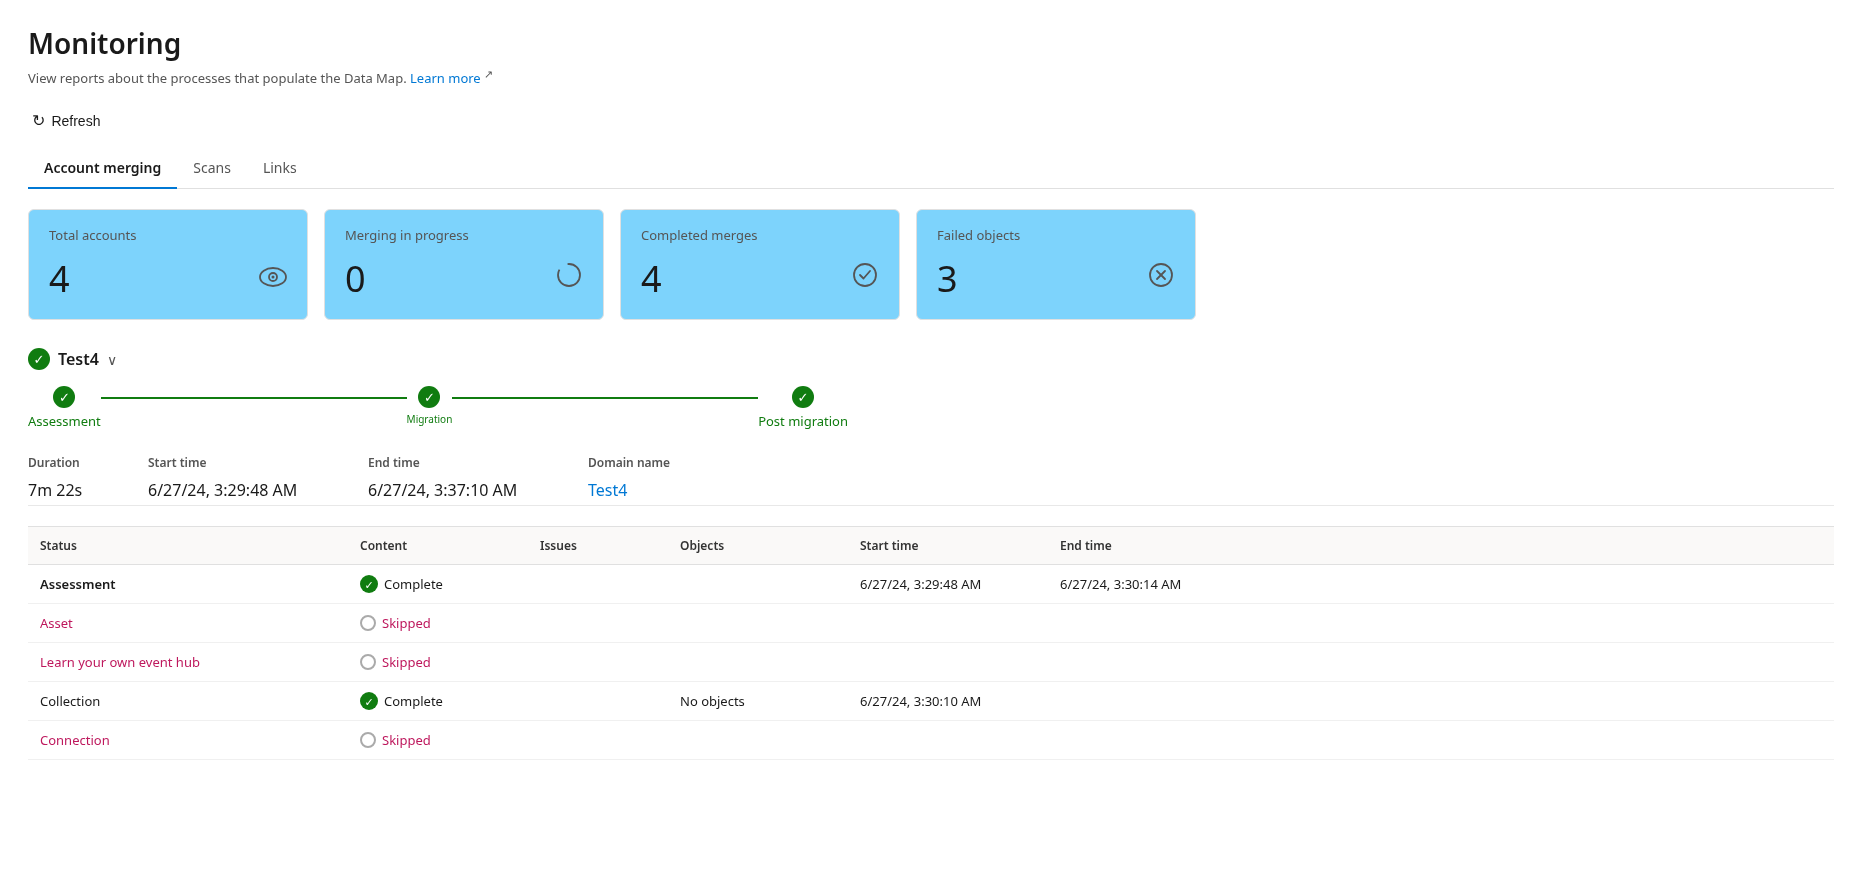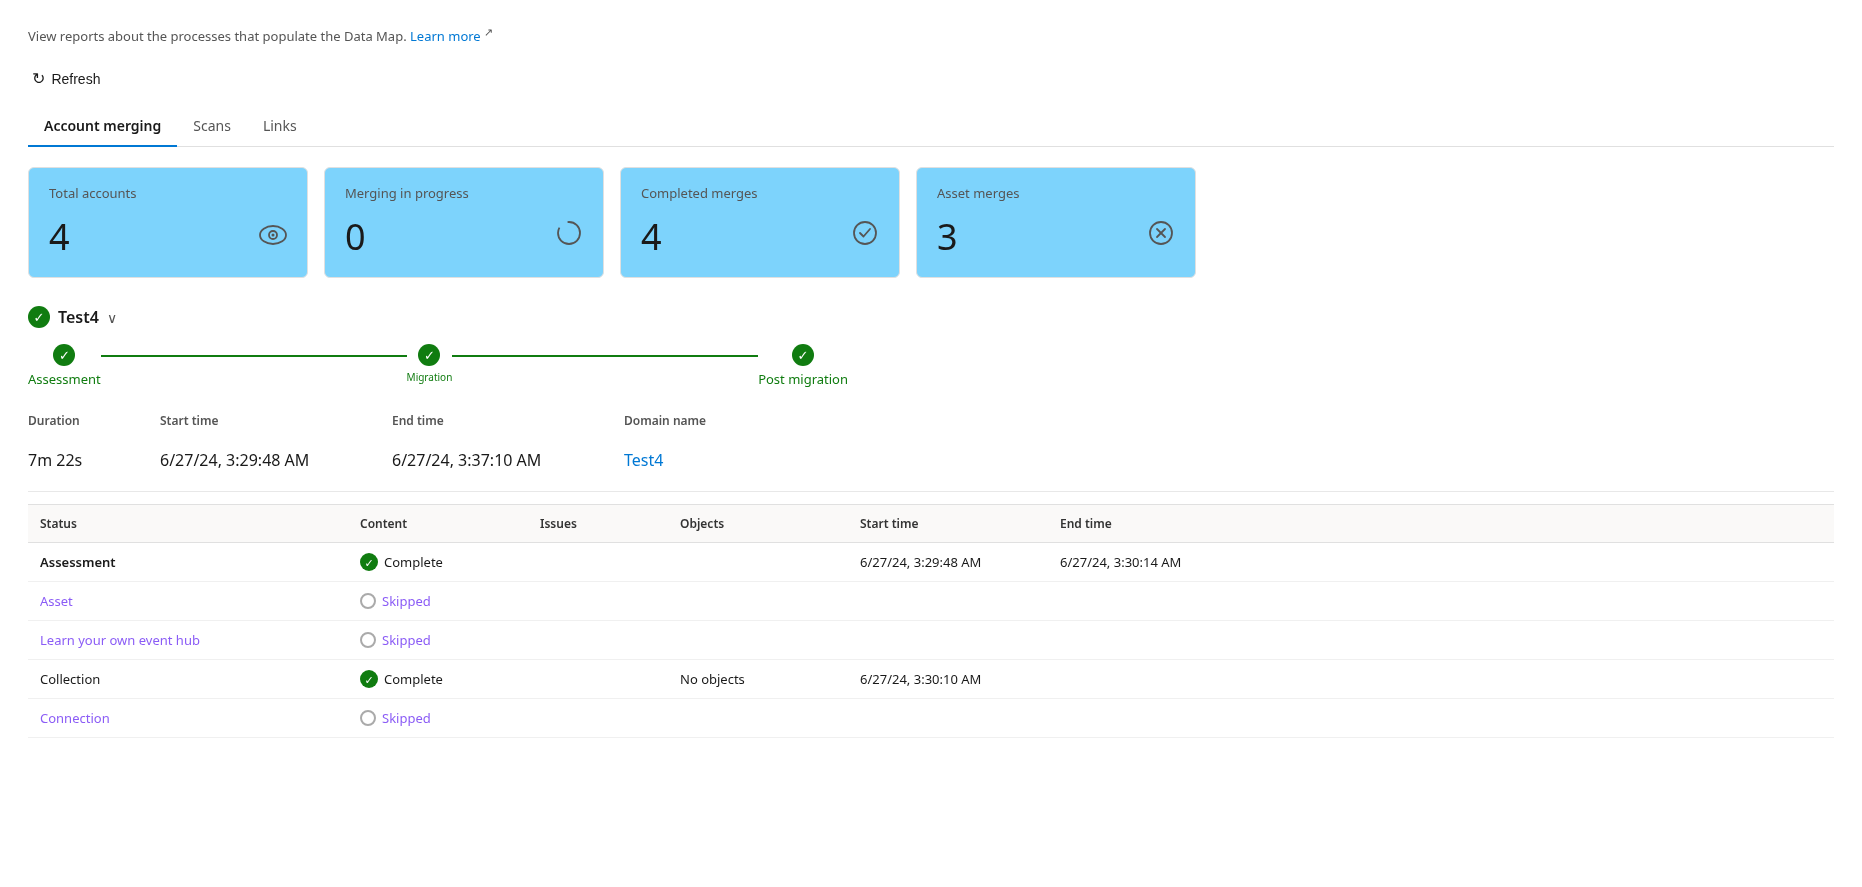"Monitoring" h1.page-title { html: none -> <h1>Monitoring</h1> }
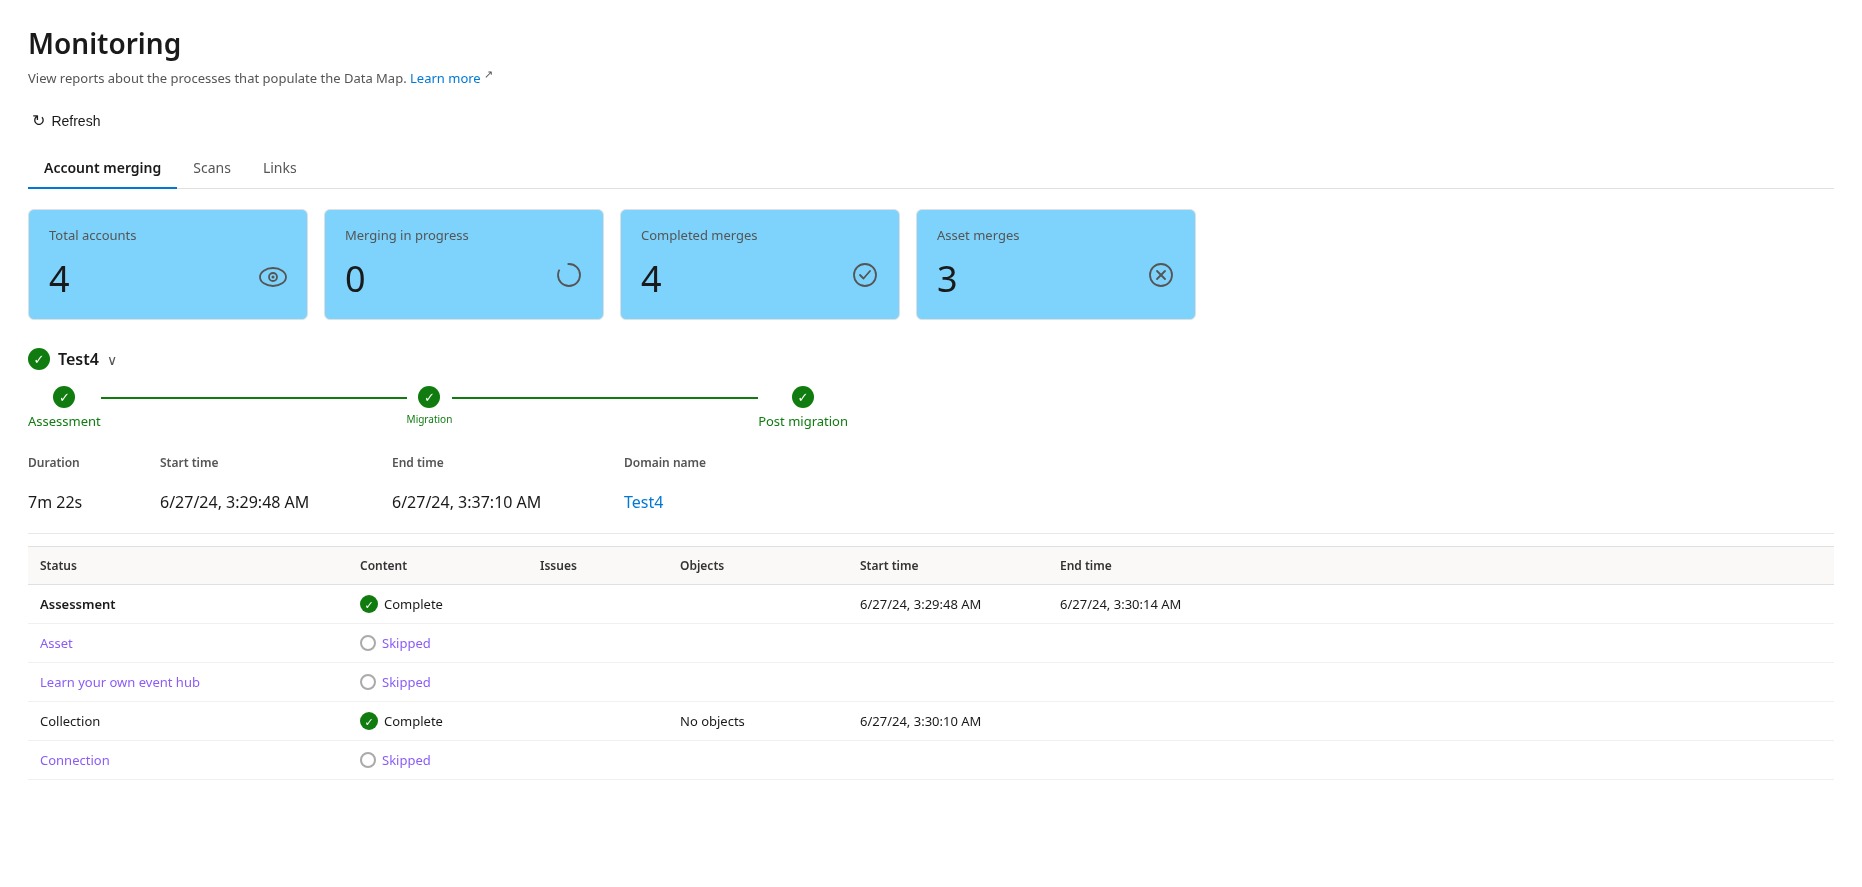"Asset merges" div.stat-label { text: Asset merges -> Failed objects }
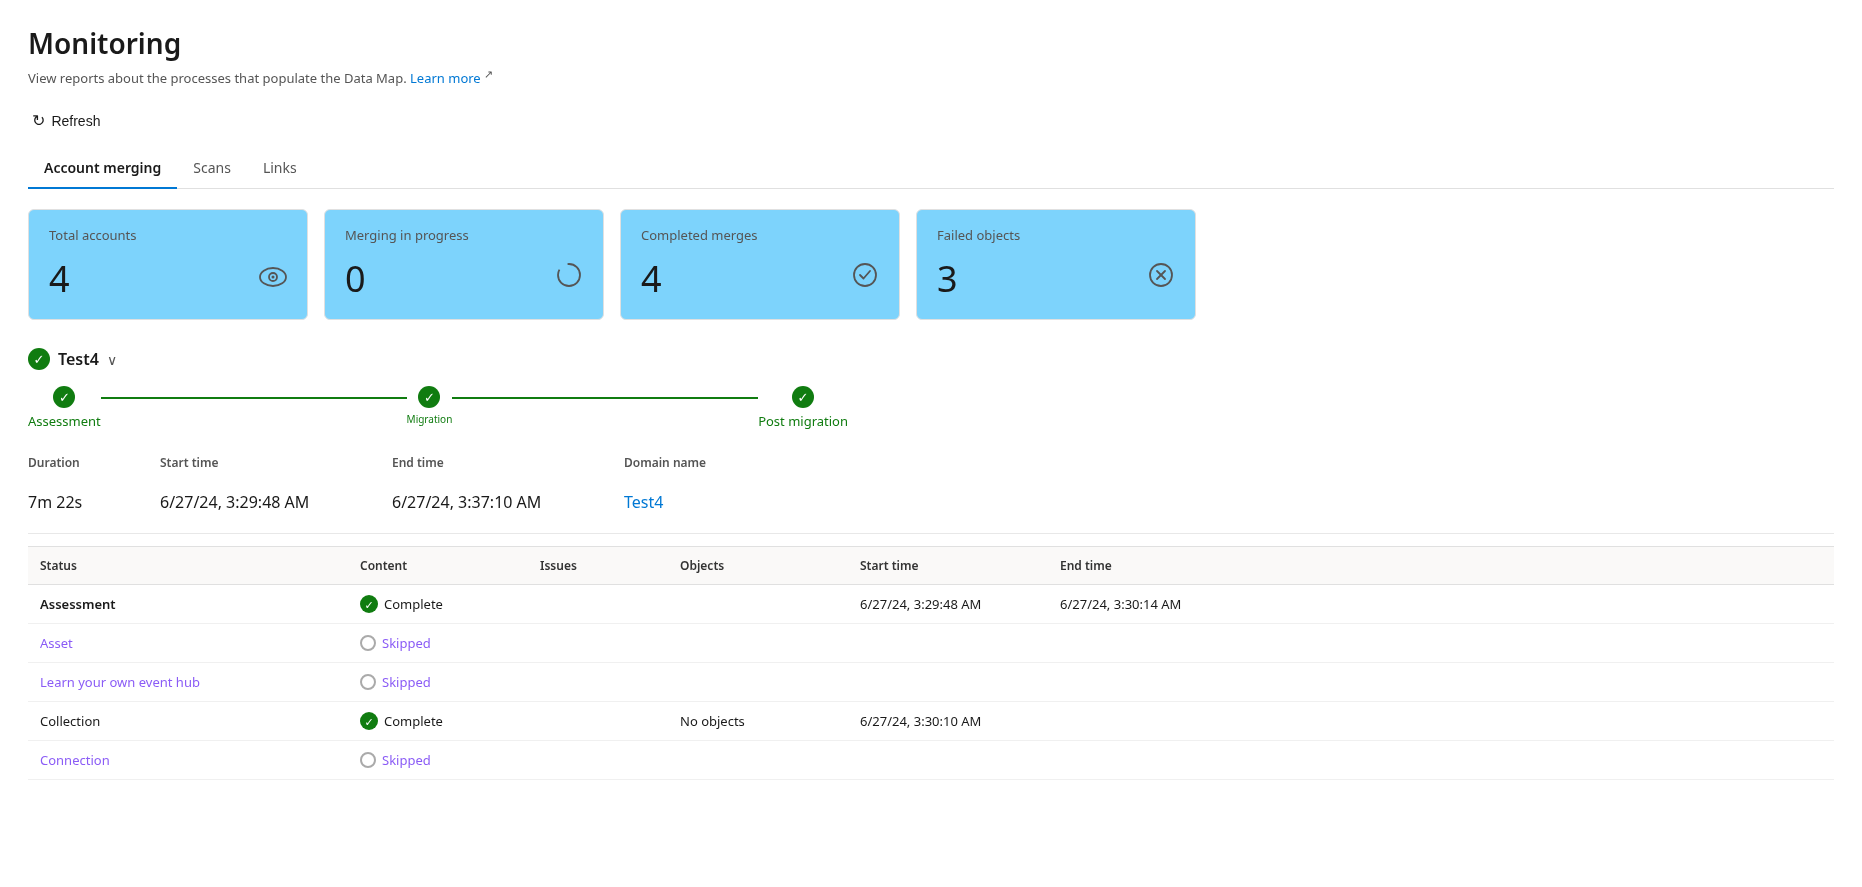"Duration" div { gap: 12px -> 0; margin-bottom: 12px -> 20px; padding-bottom: 16px -> 0 }
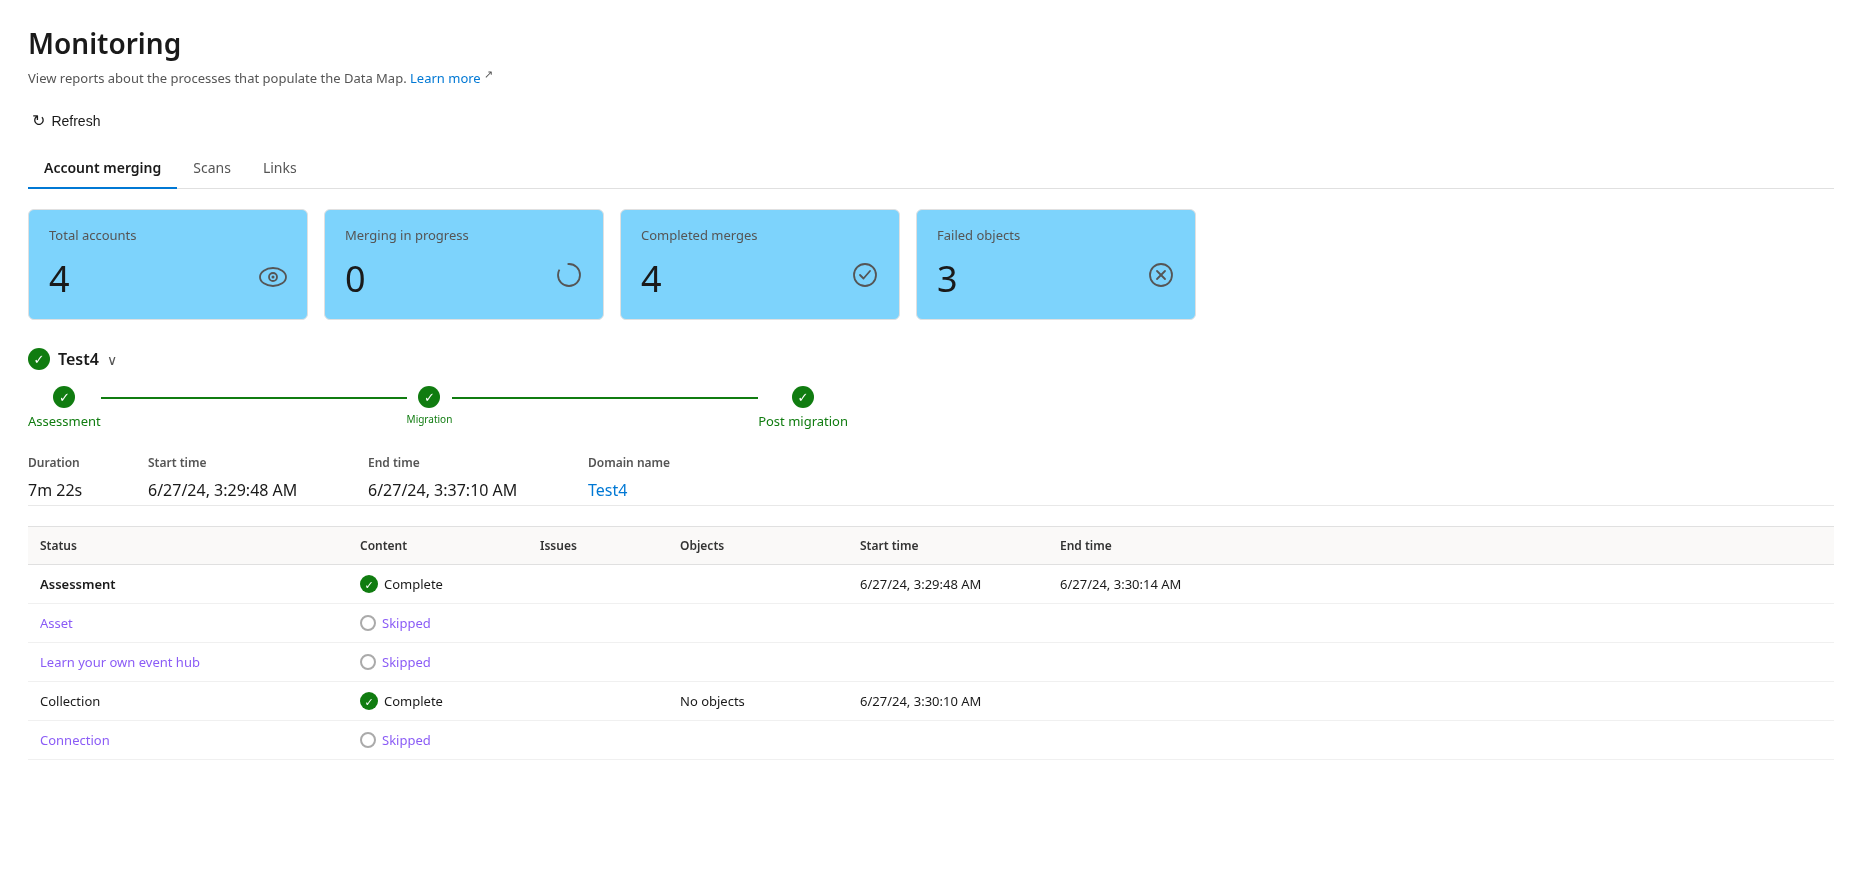"Asset" .td.muted { color: #8b5cf6 -> #be185d }
